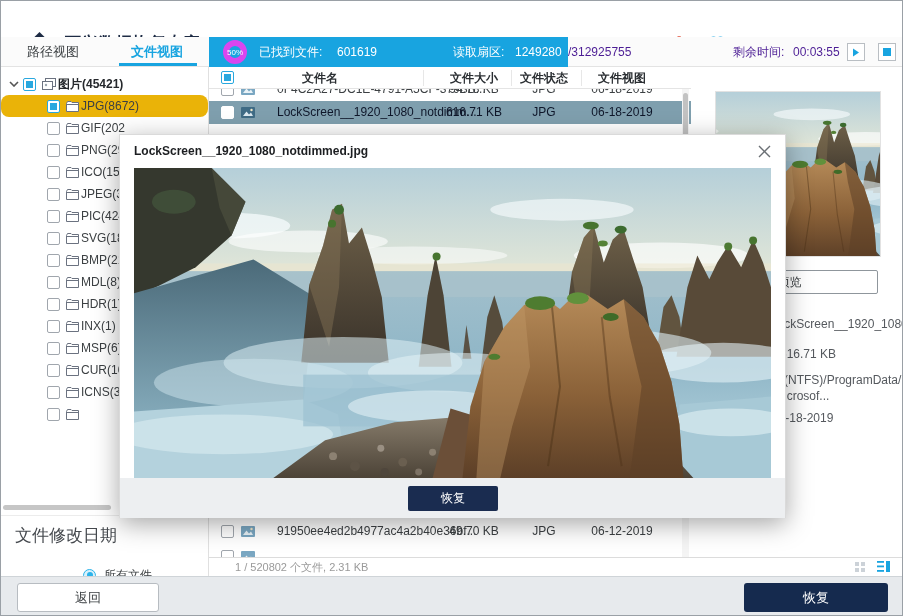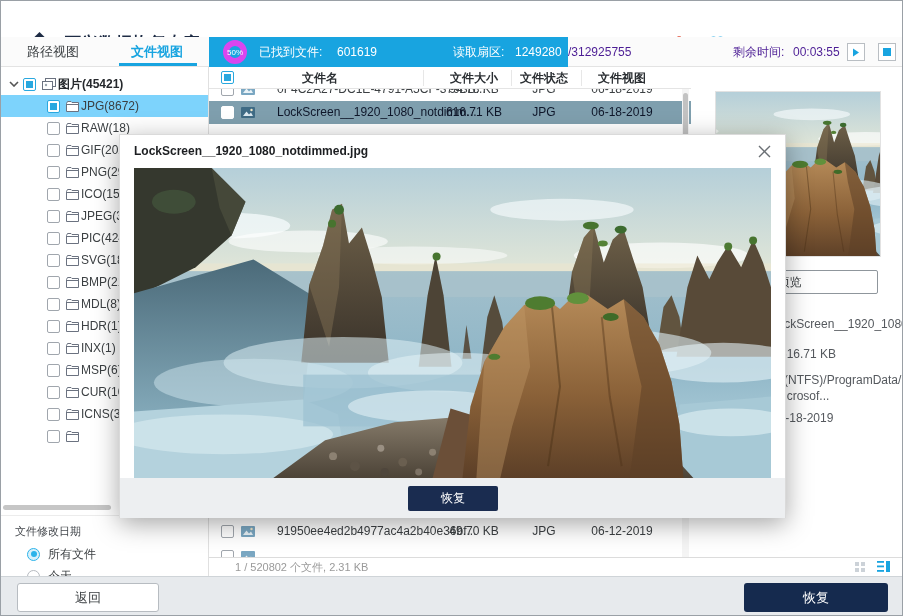"JPG(8672)" .trow.sel { background: #7dd3fc -> #eab308; border-radius: none -> 8px }
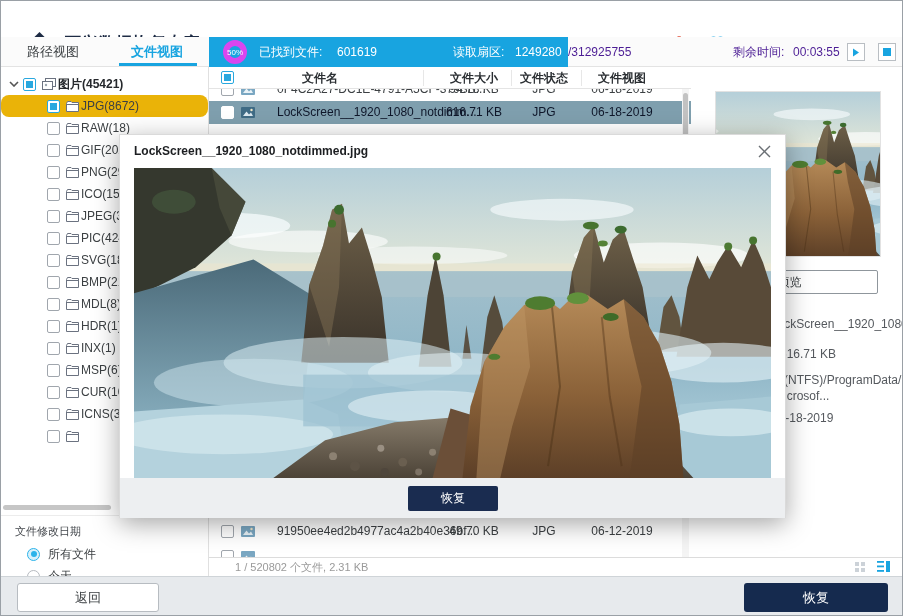"RAW(18)" div.trow { html: <div> <span></span> <svg> <path></path> <path></path> </svg> <span>RAW(18)</span> </div> -> none }
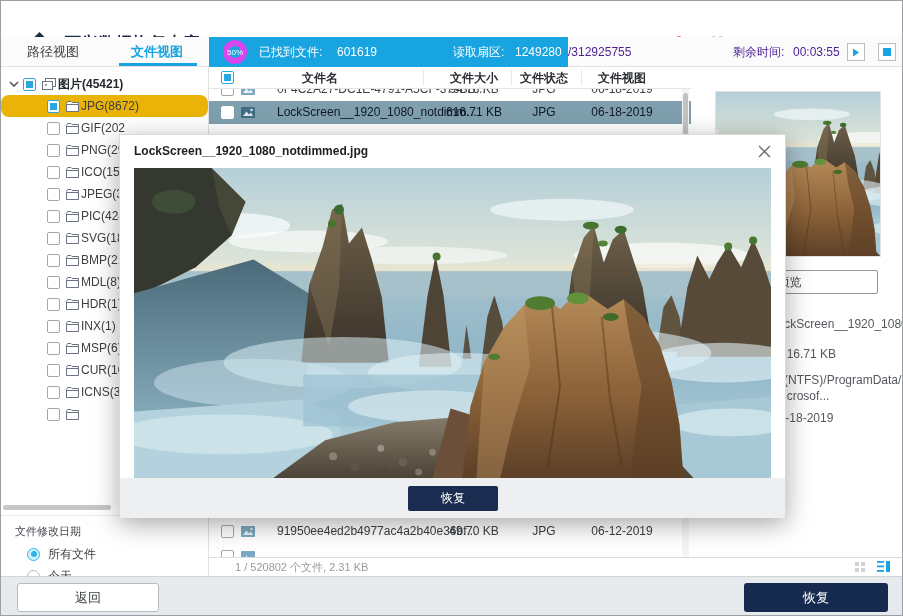"文件修改日期" .filter-title { font-size: 11px -> 17px; margin-bottom: 4px -> 17px }
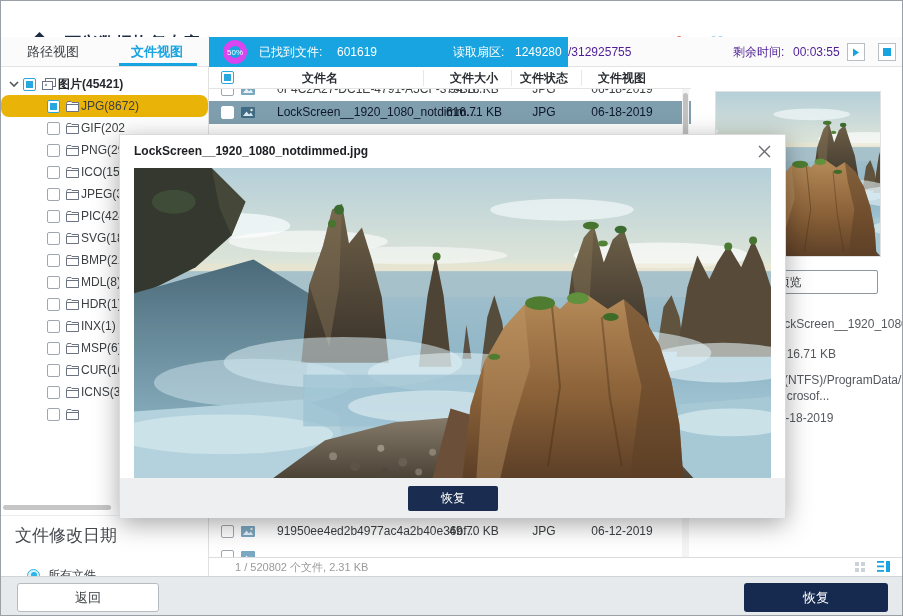"所有文件" .radio-row { justify-content: none -> center }
